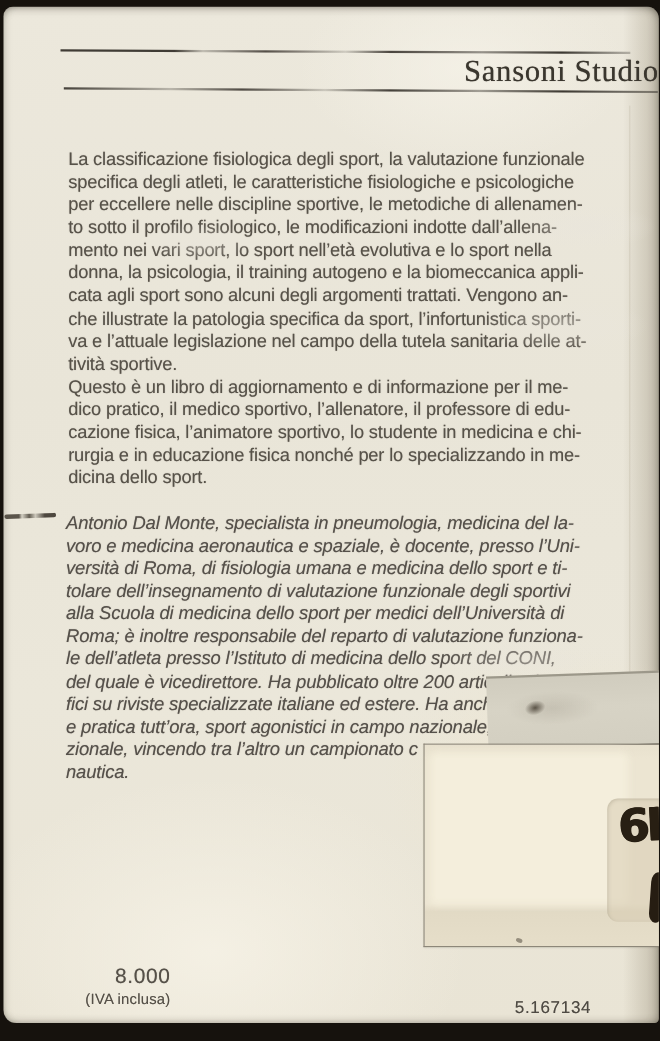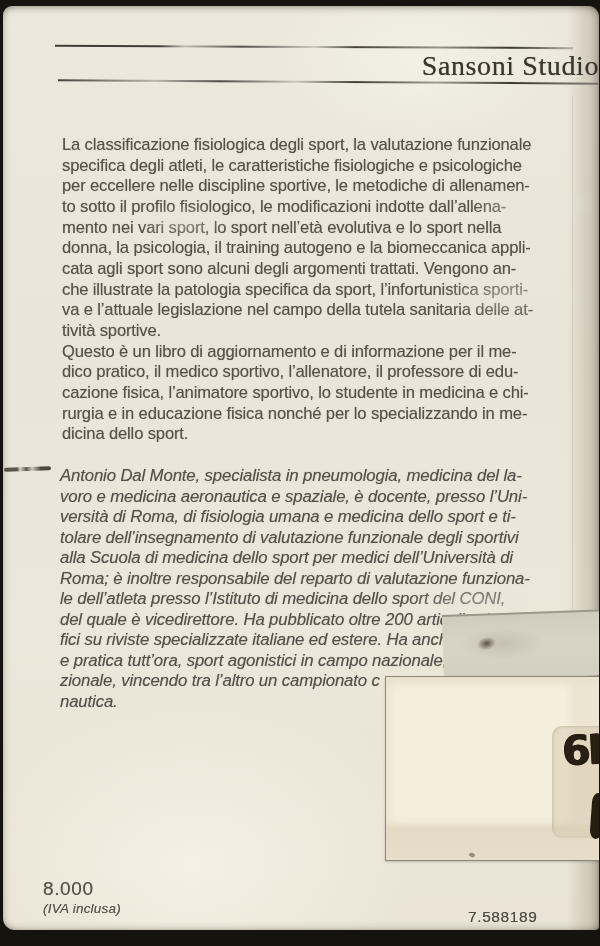"8.000" .price-block { text-align: left -> right }
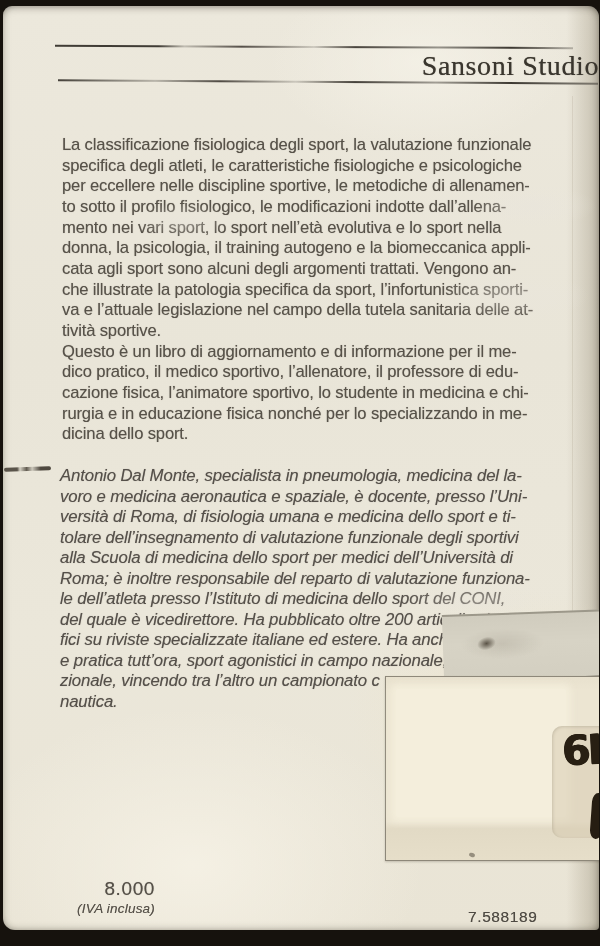"(IVA inclusa)" .price-note { font-style: italic -> none }
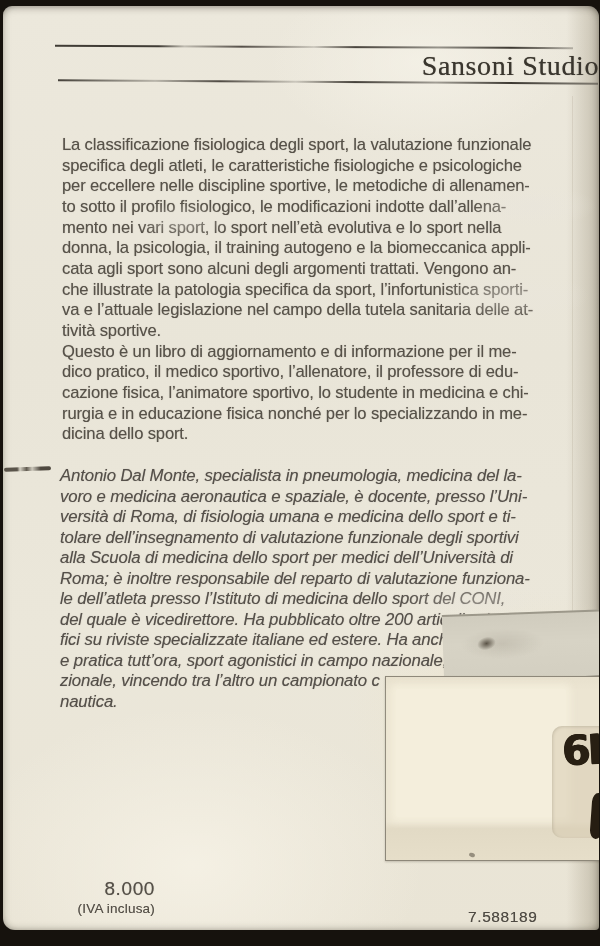"7.588189" div.catalog { text: 7.588189 -> 5.167134 }
